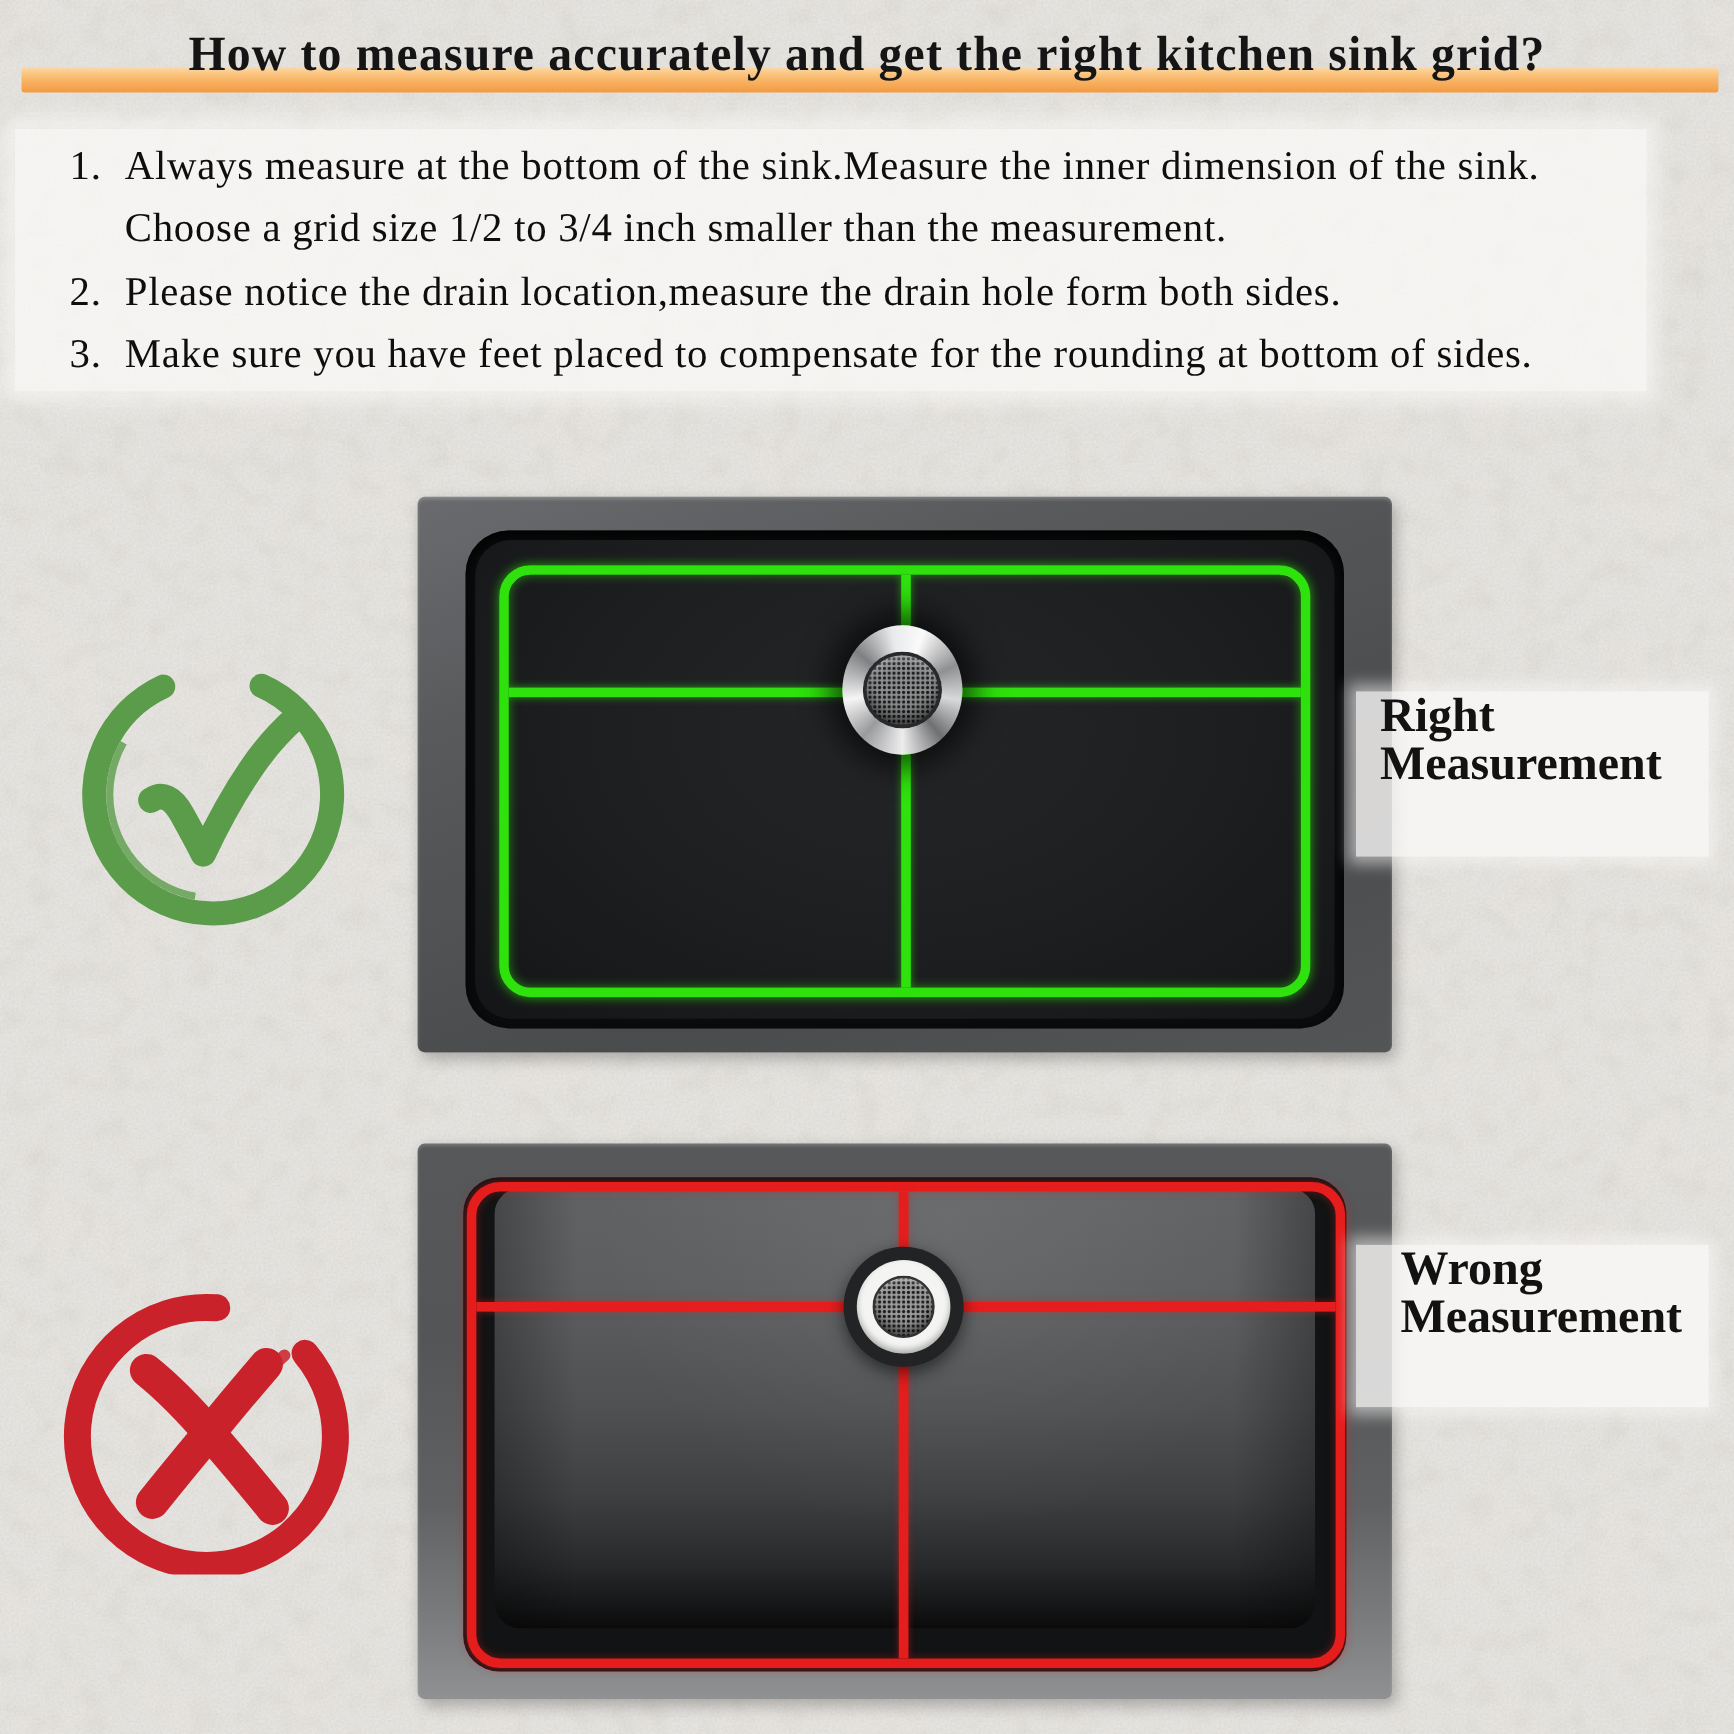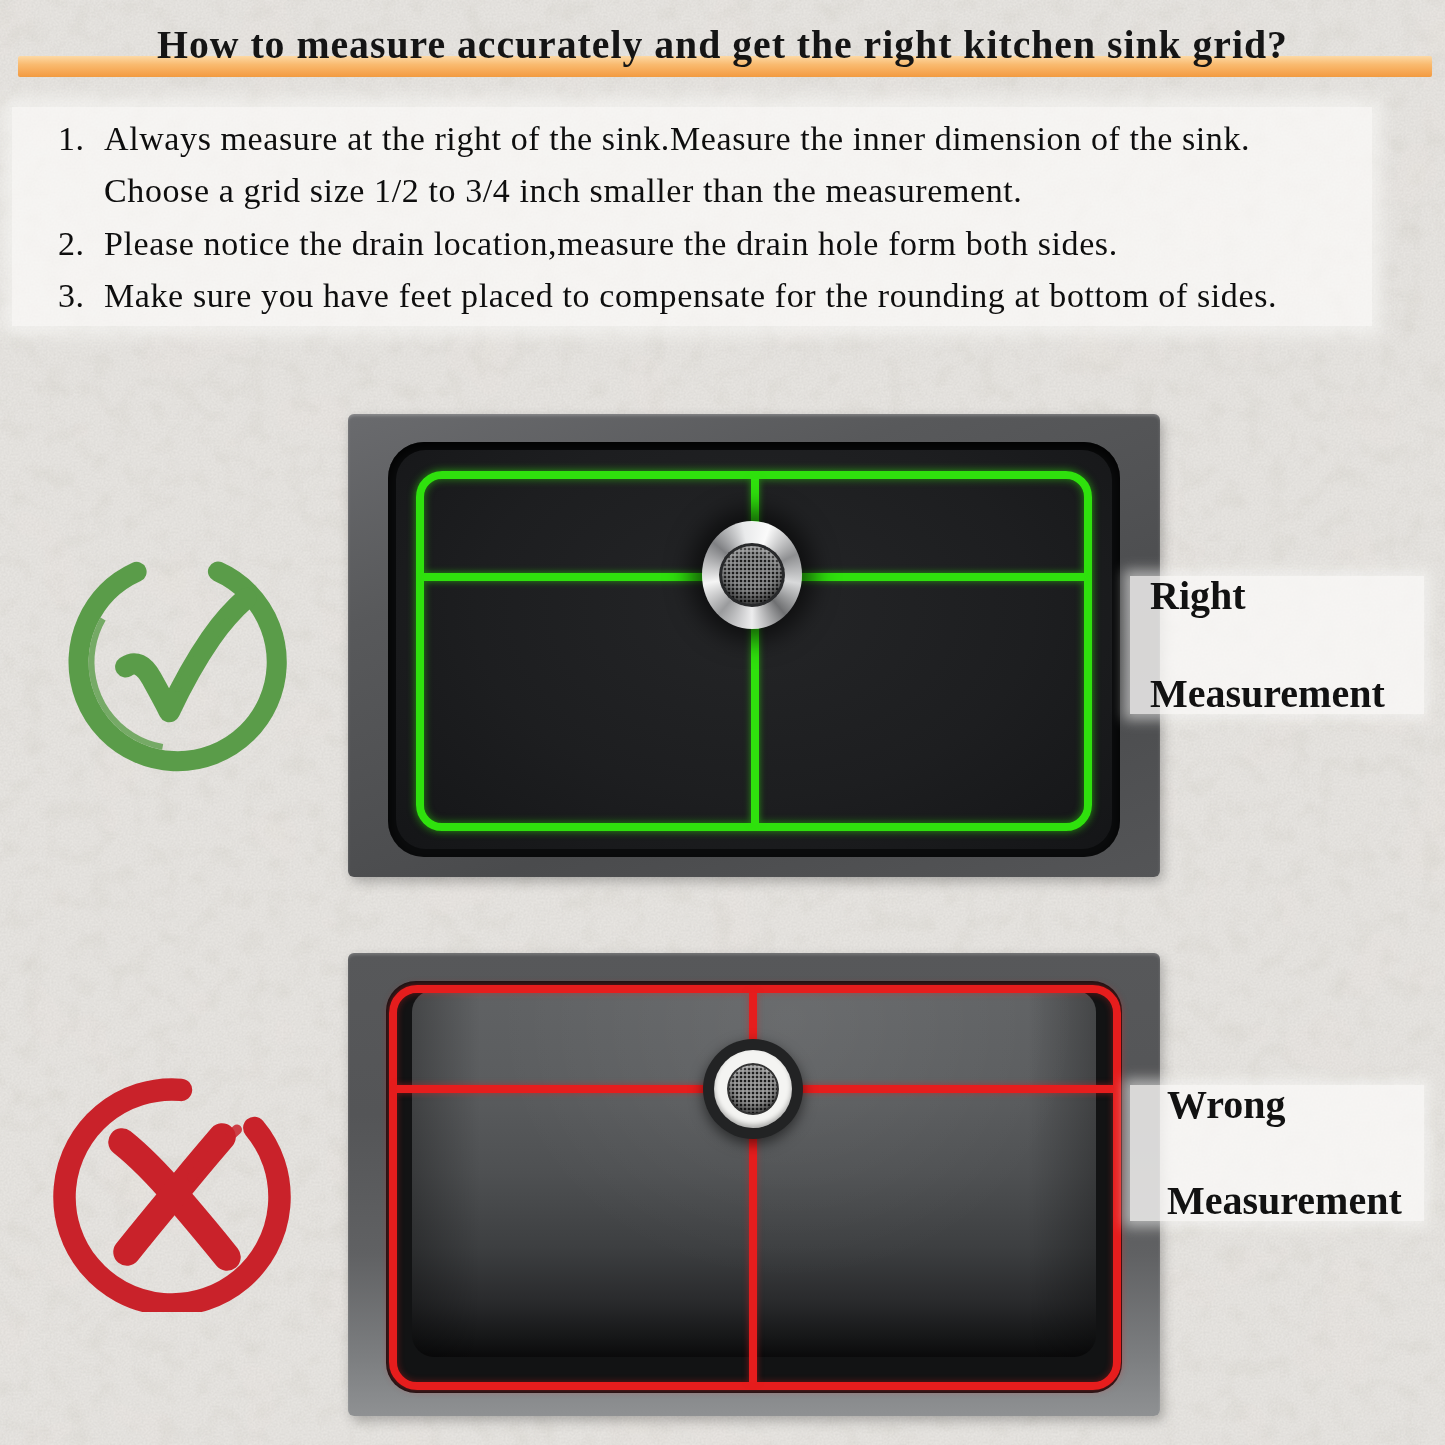"Always measure at the right" span { text: right -> bottom }
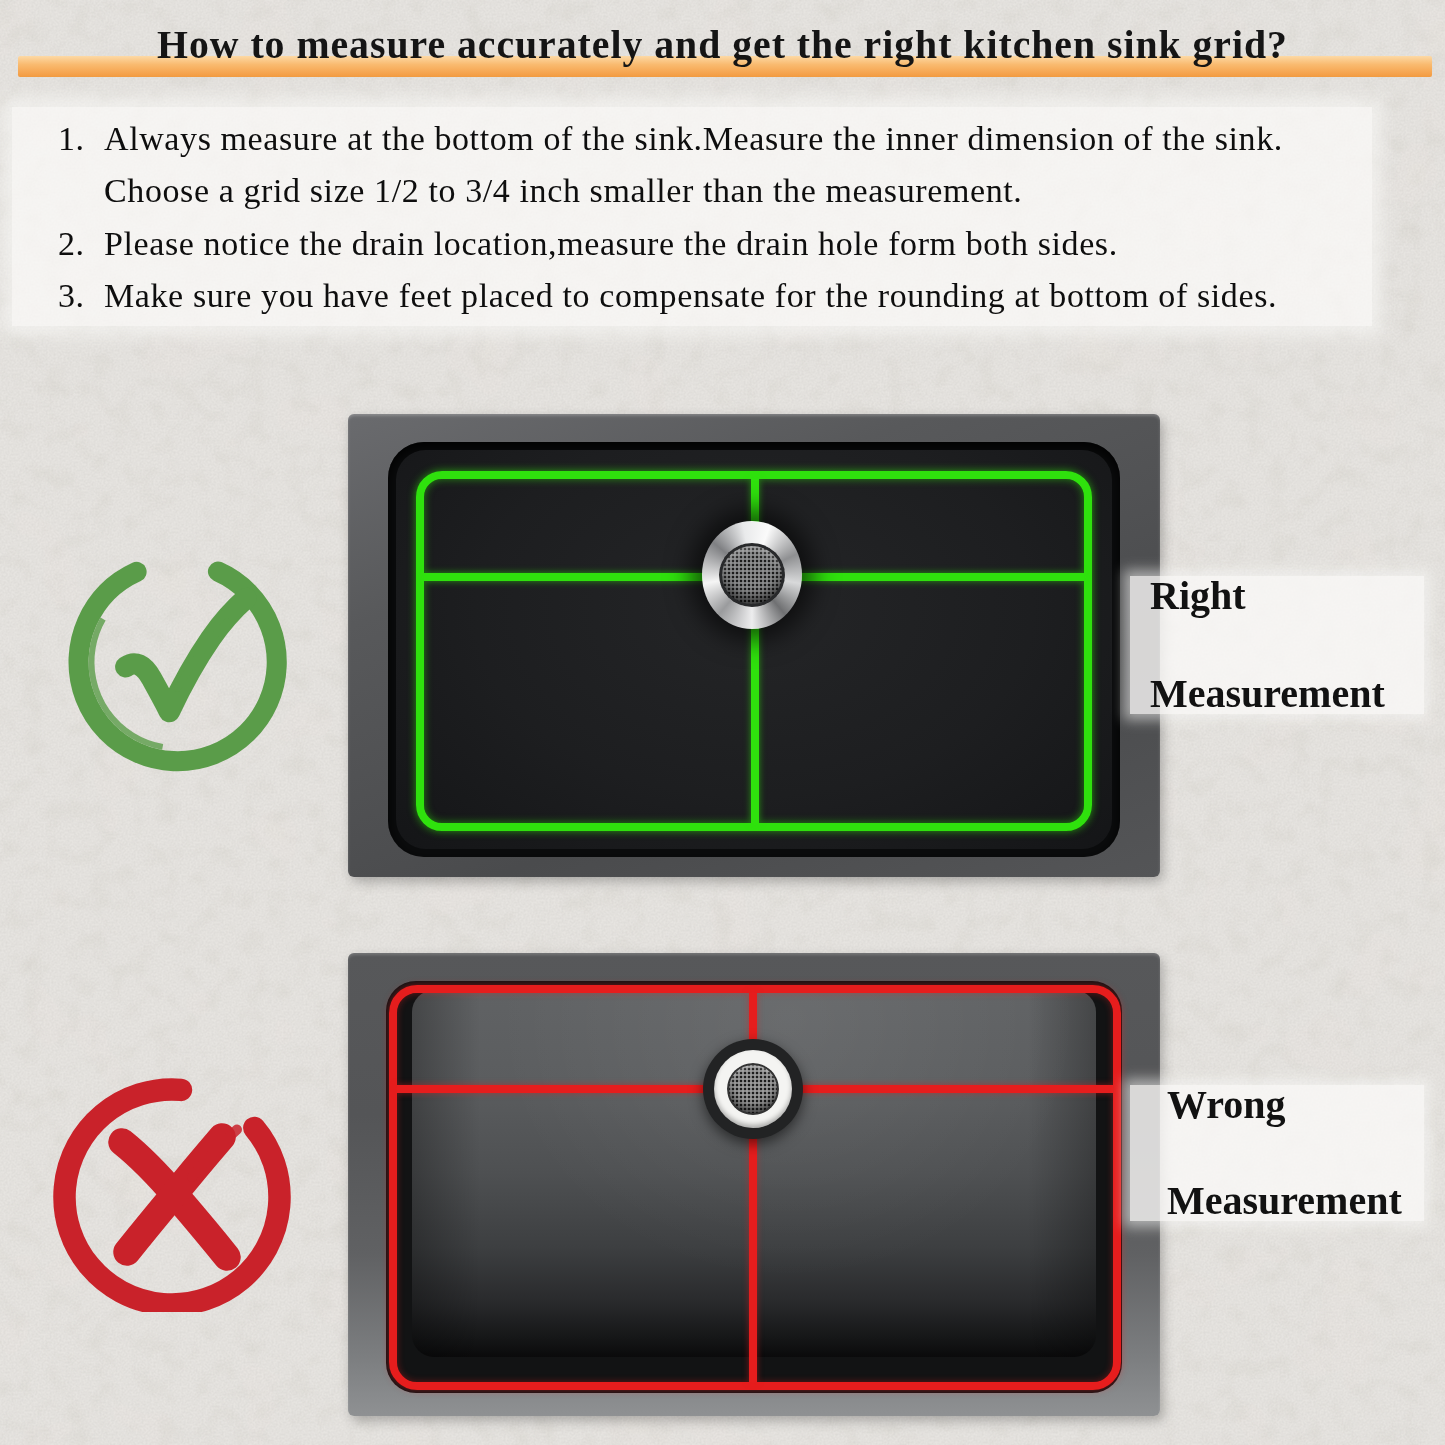"Right" .label-box { justify-content: space-between -> flex-start }
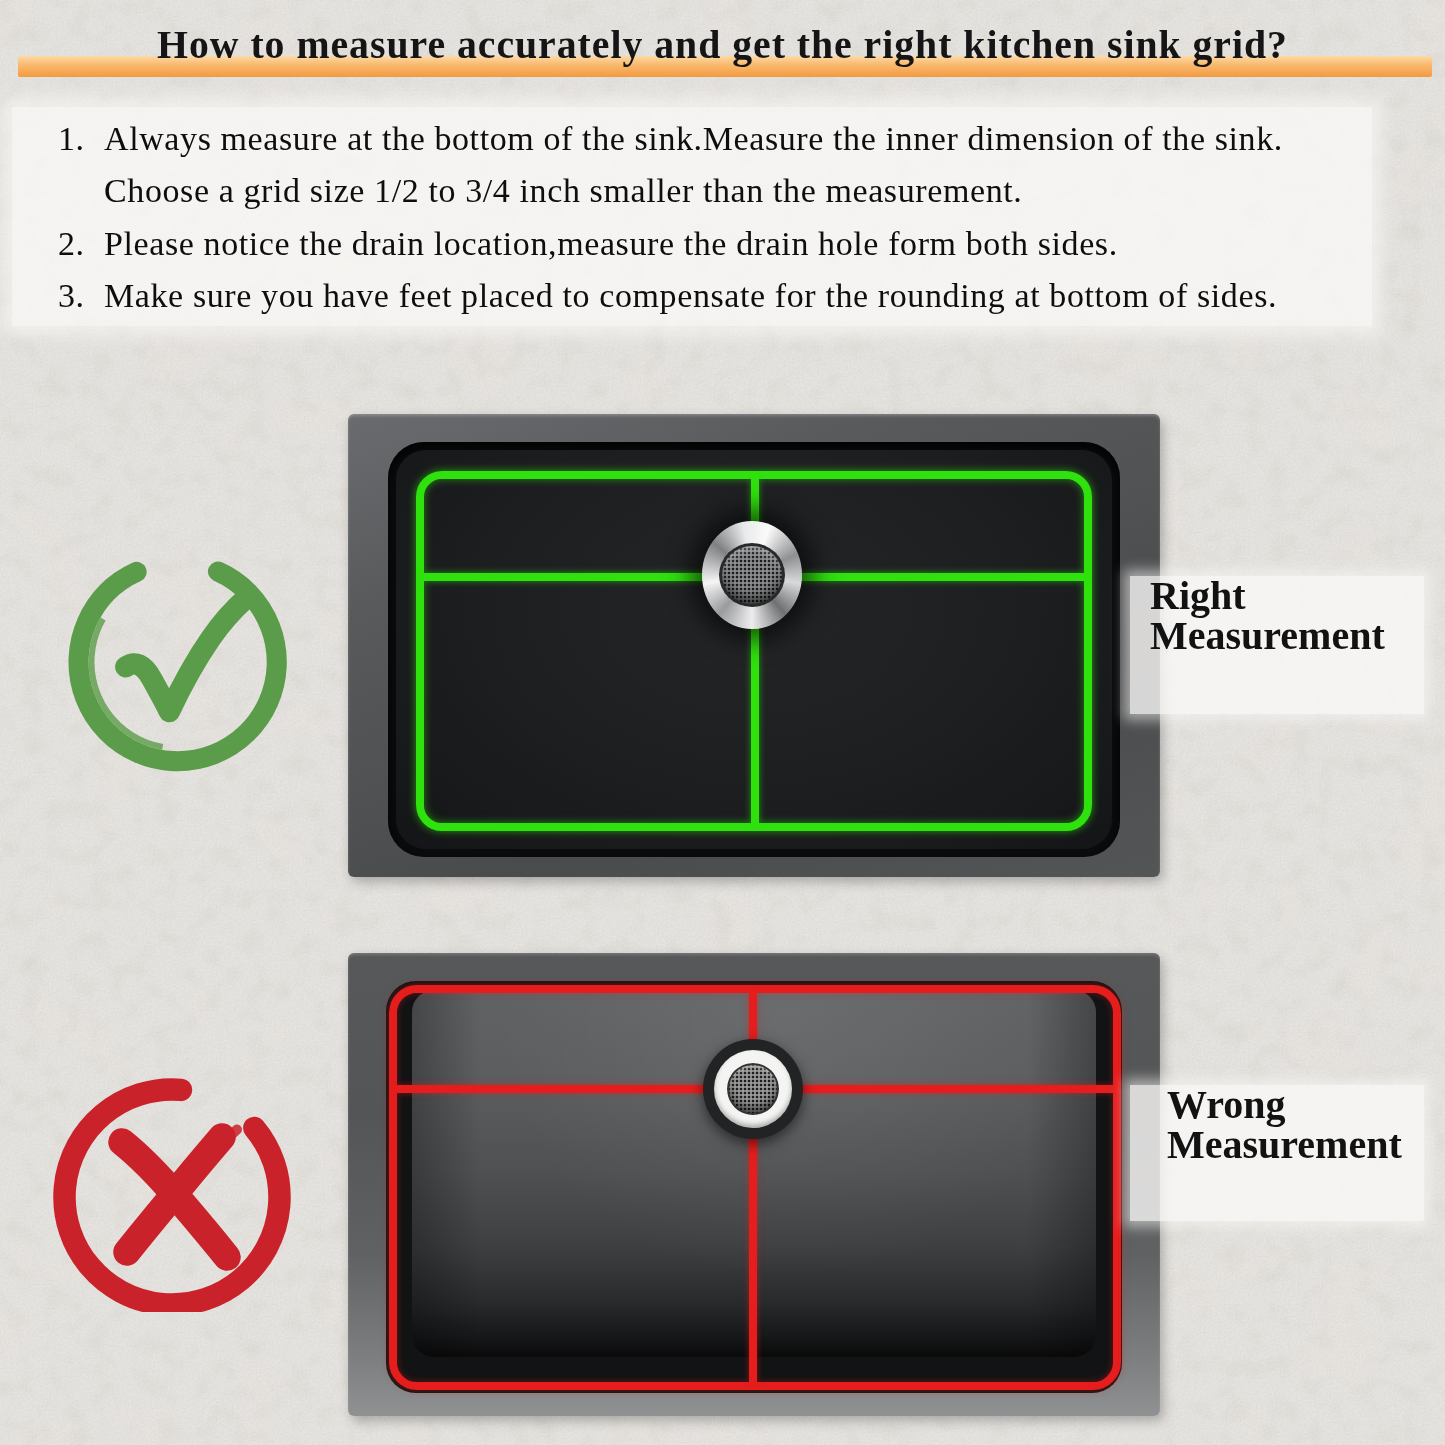"Wrong" .label-wrong { top: 1085px -> 1037px }
